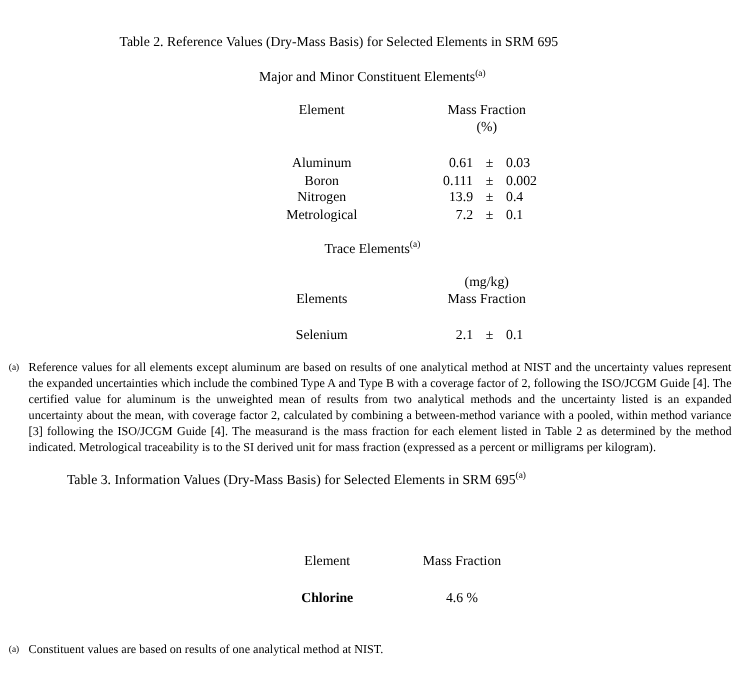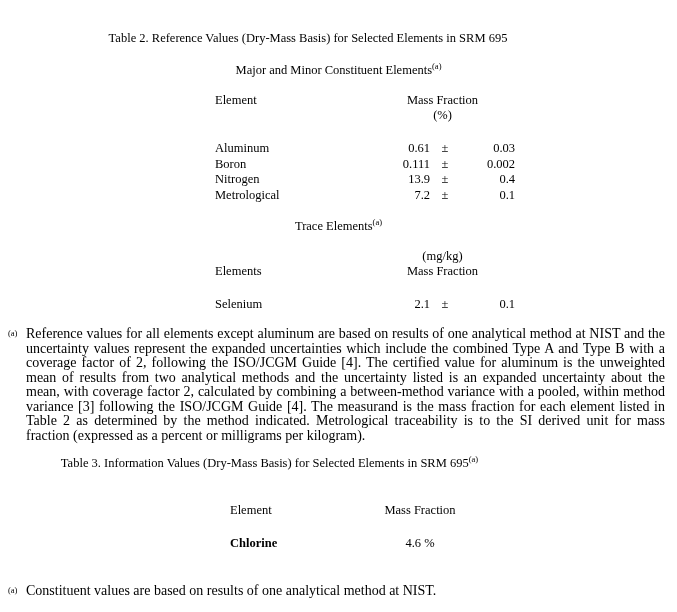"Element" .col-el { text-align: left -> center }
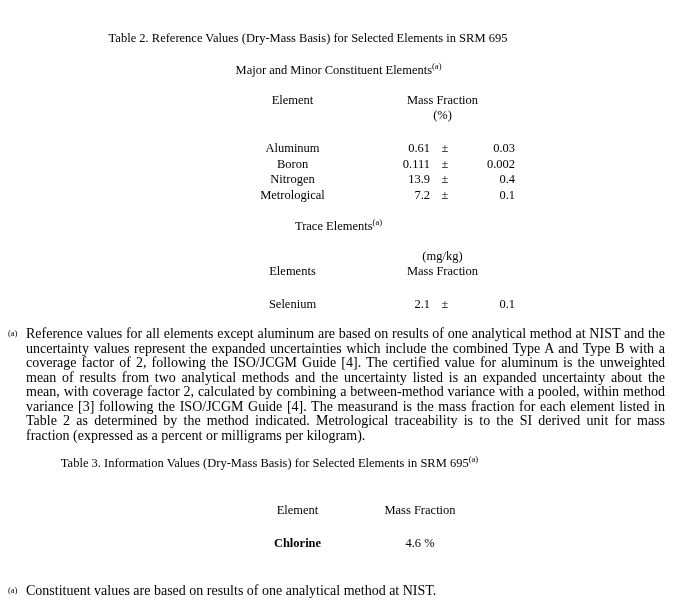"0.03" .col-unc { text-align: right -> left }
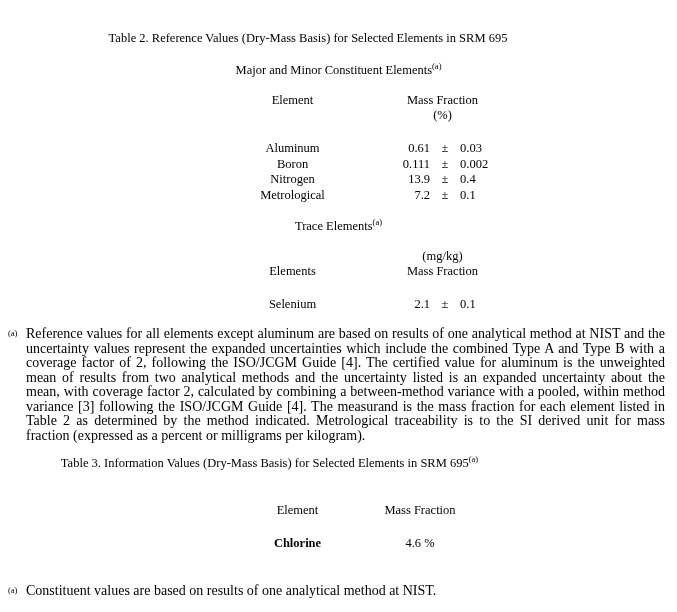"Reference values for all elements" .footnote { font-size: 14px -> 11px }
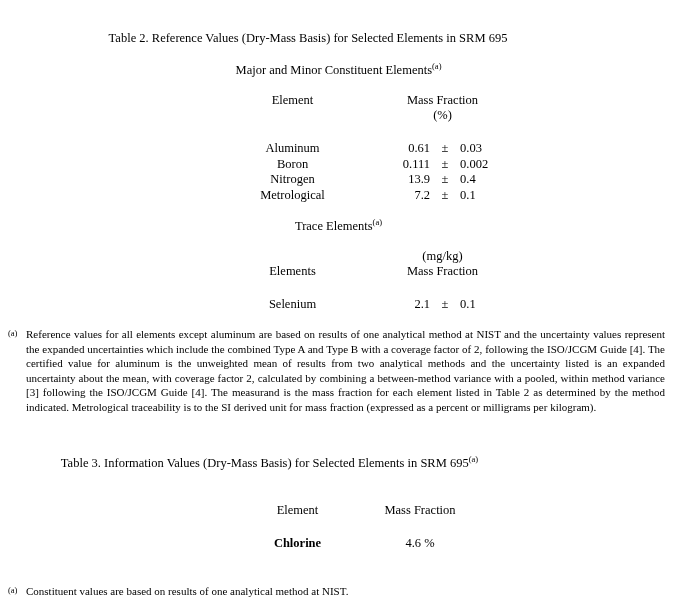"Table 3. Information Values (Dry-Mass" div.abs { top: 456px -> 429px }
